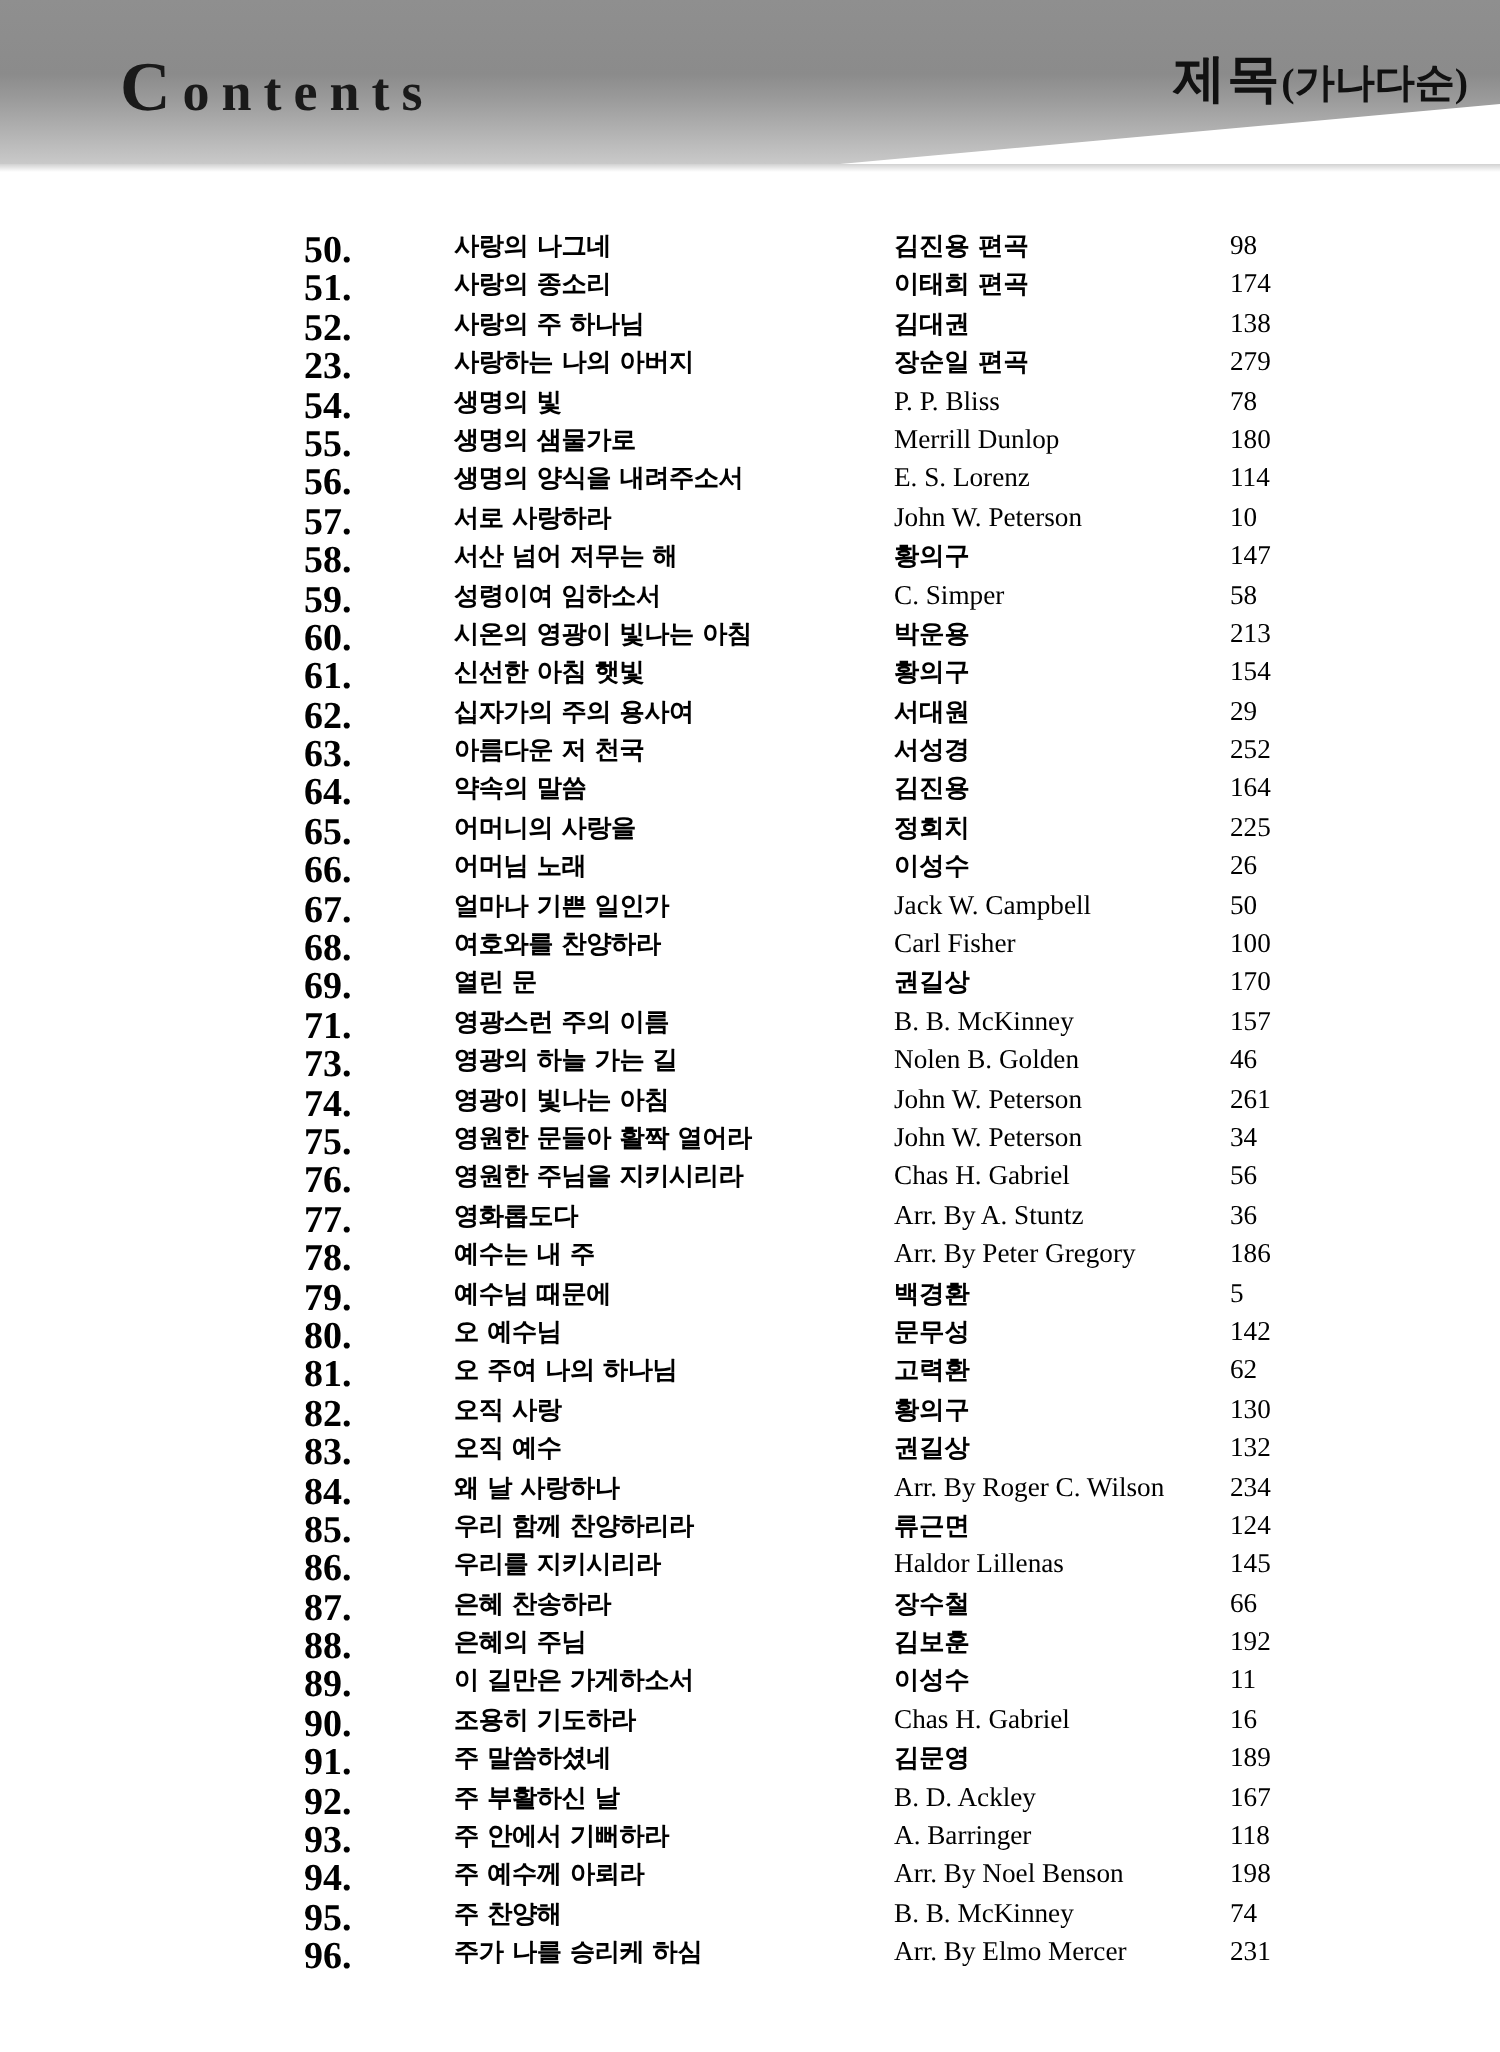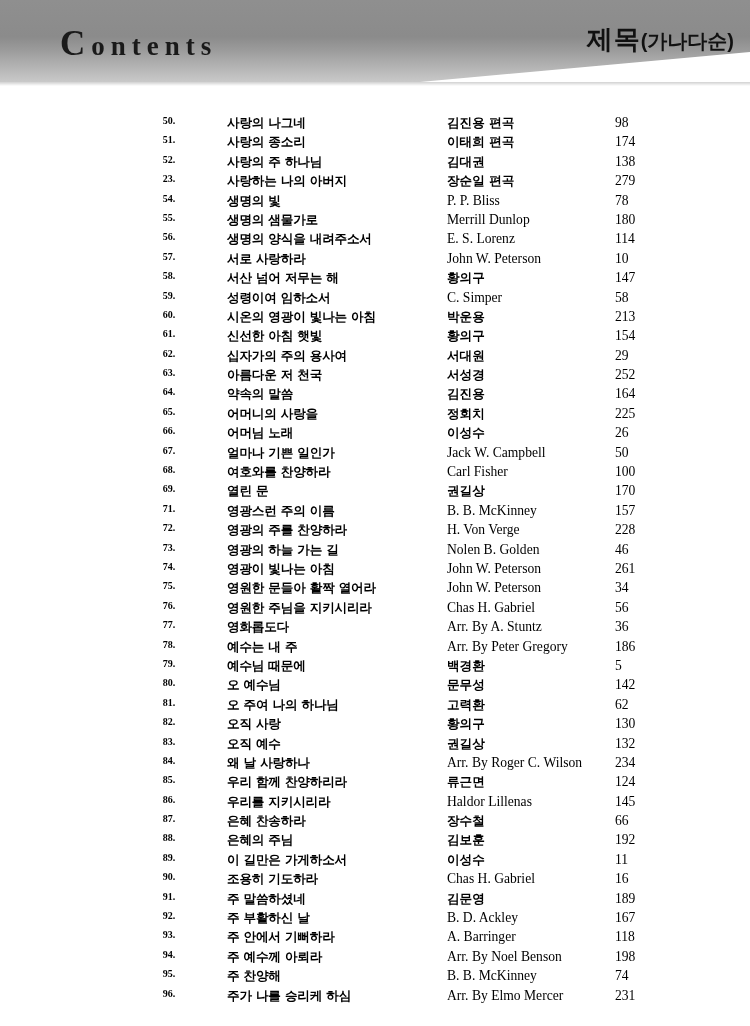"제목(가나다순)" .header-right { font-family: Liberation Sans, sans-serif -> Liberation Serif, serif }
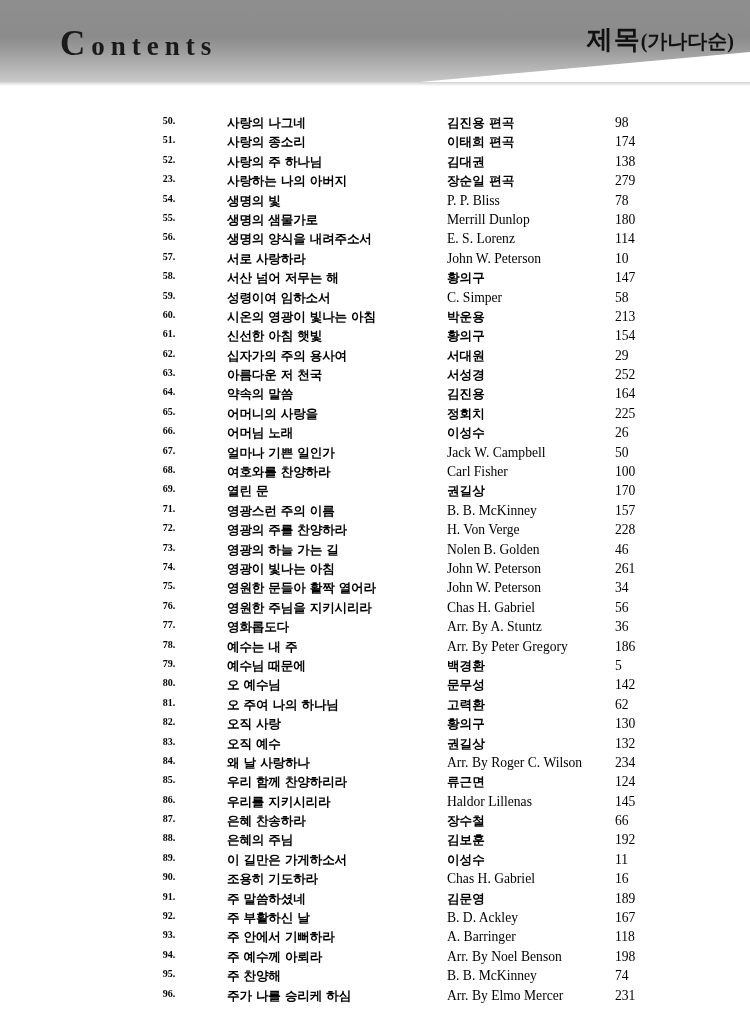"50." .col-num { font-size: 10px -> 19px; text-align: center -> left }
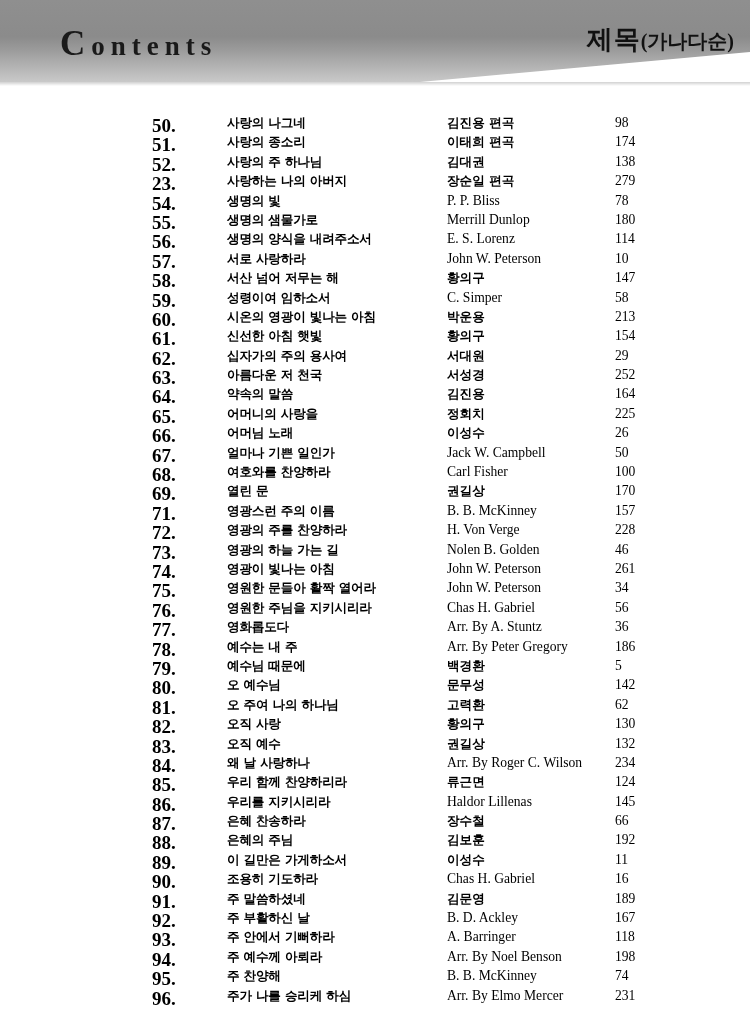"72." div.toc-row { html: <div> <span>72.</span> <span>영광의 주를 찬양하라</span> <span>H. Von Verge</span> <span>228</span> </div> -> none }
